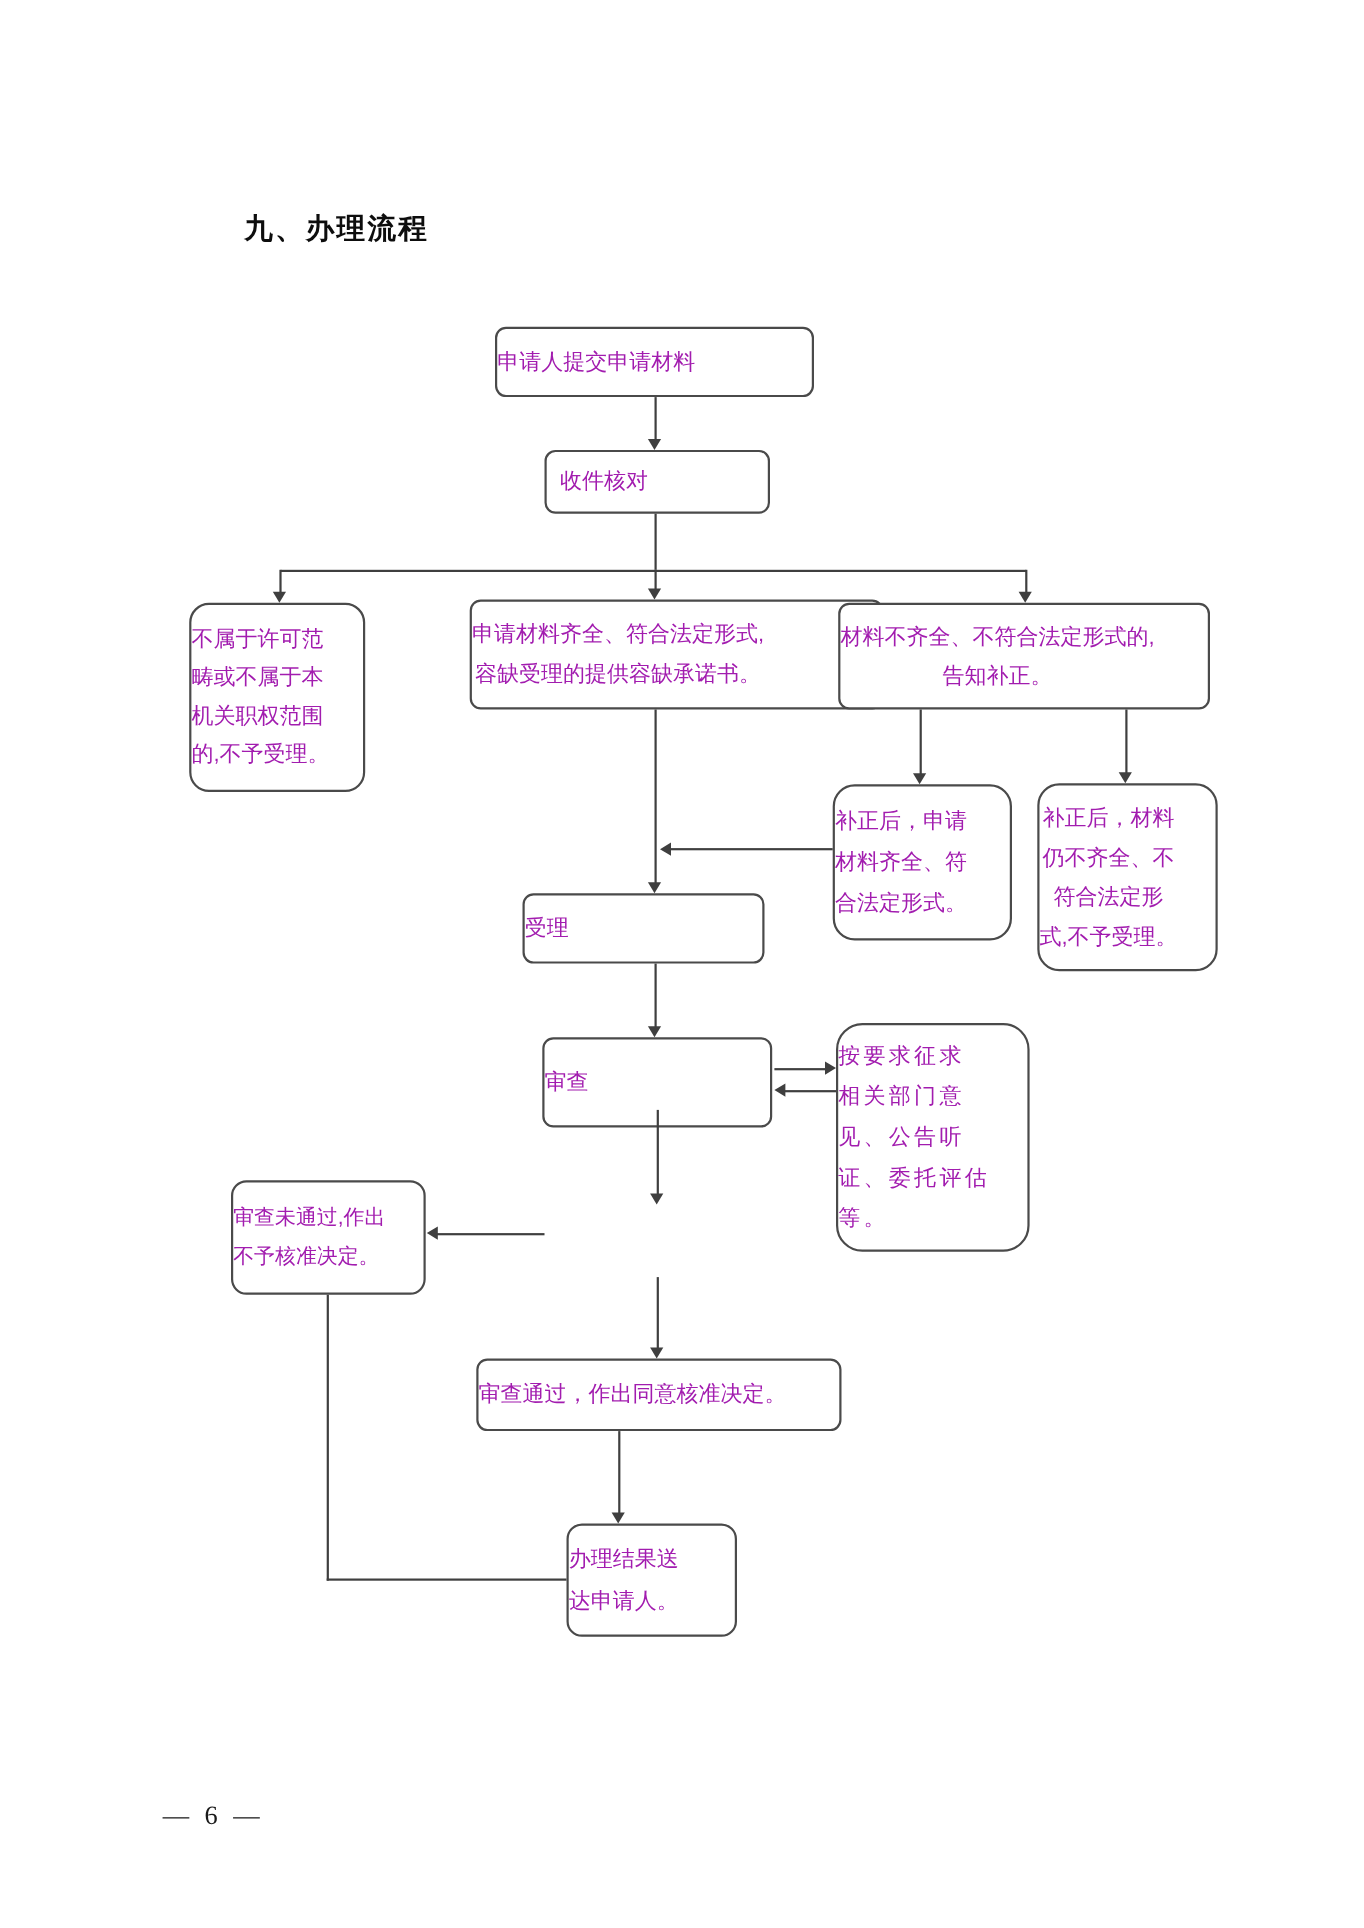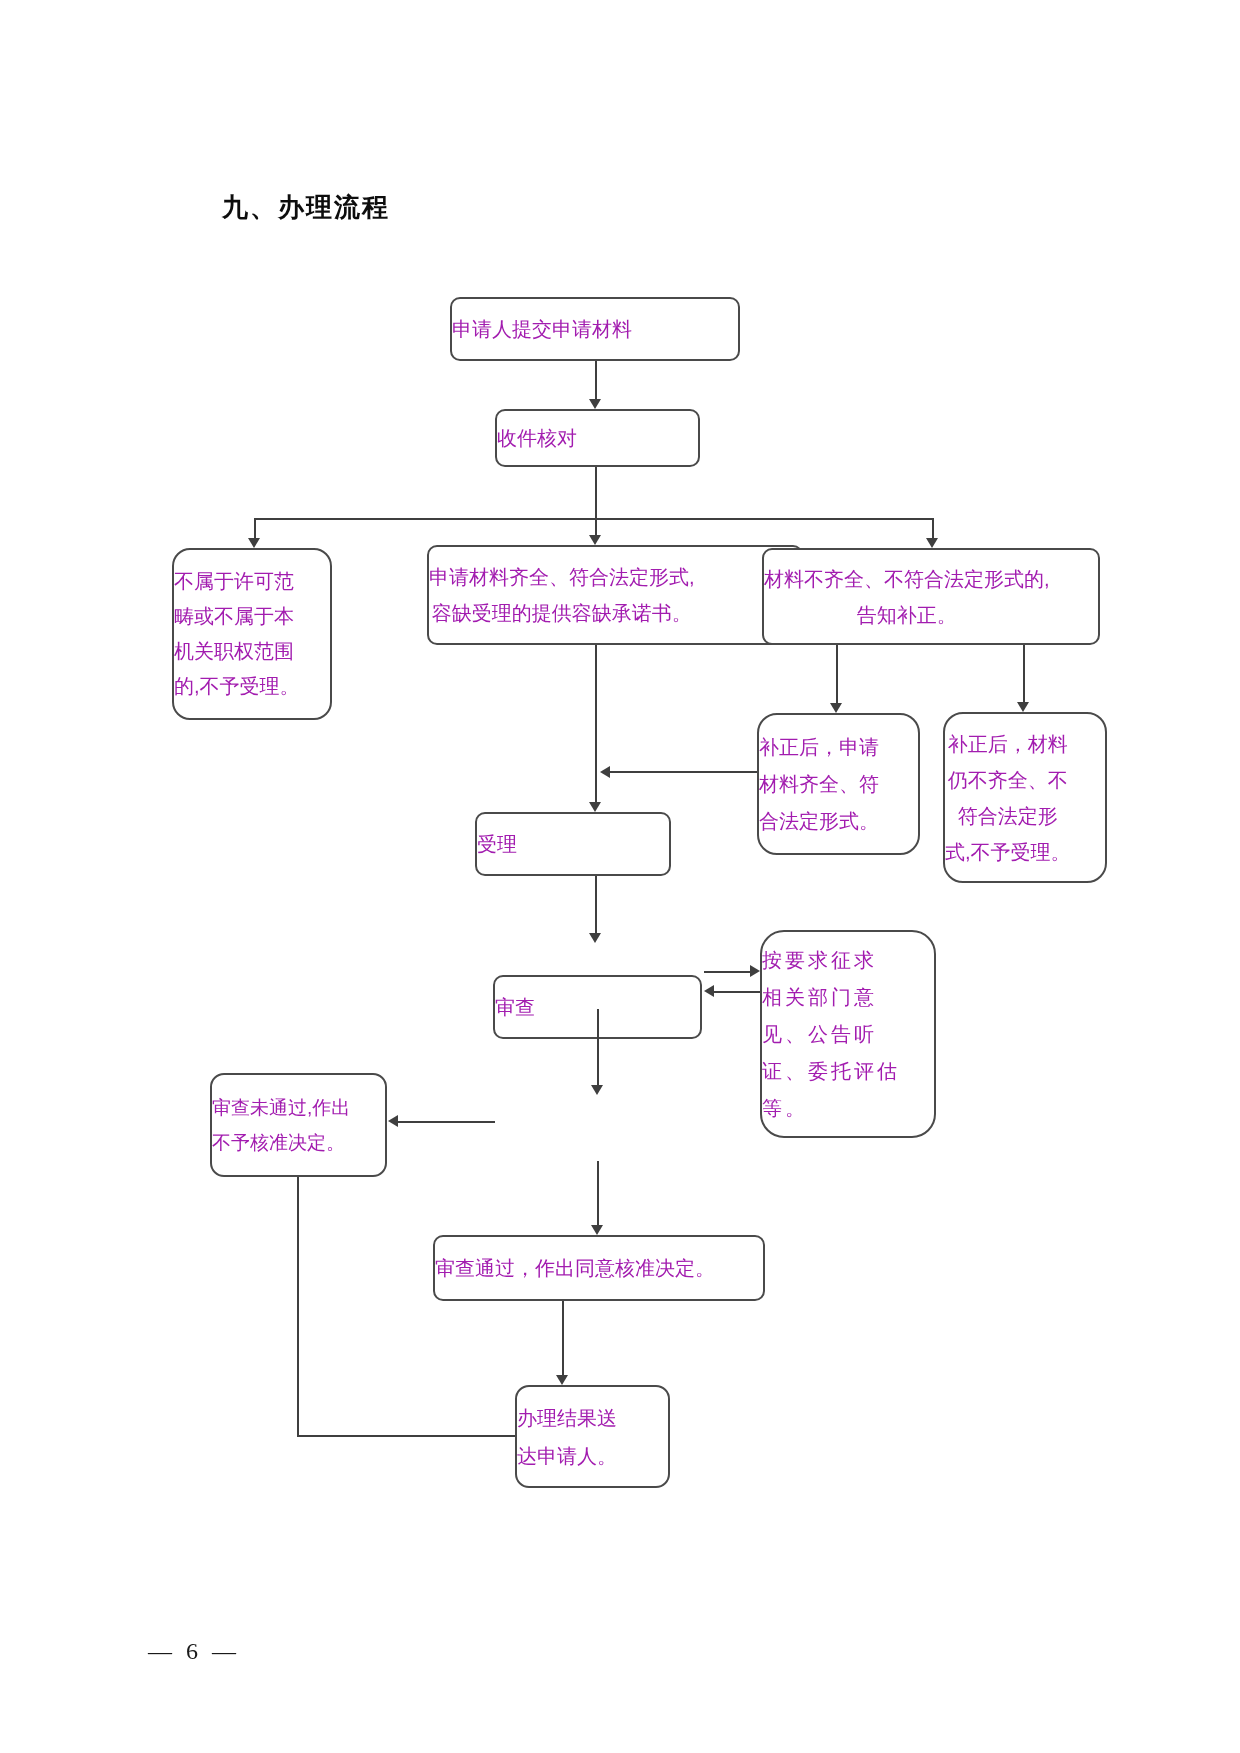"收件核对" div.node { padding-left: none -> 12px }
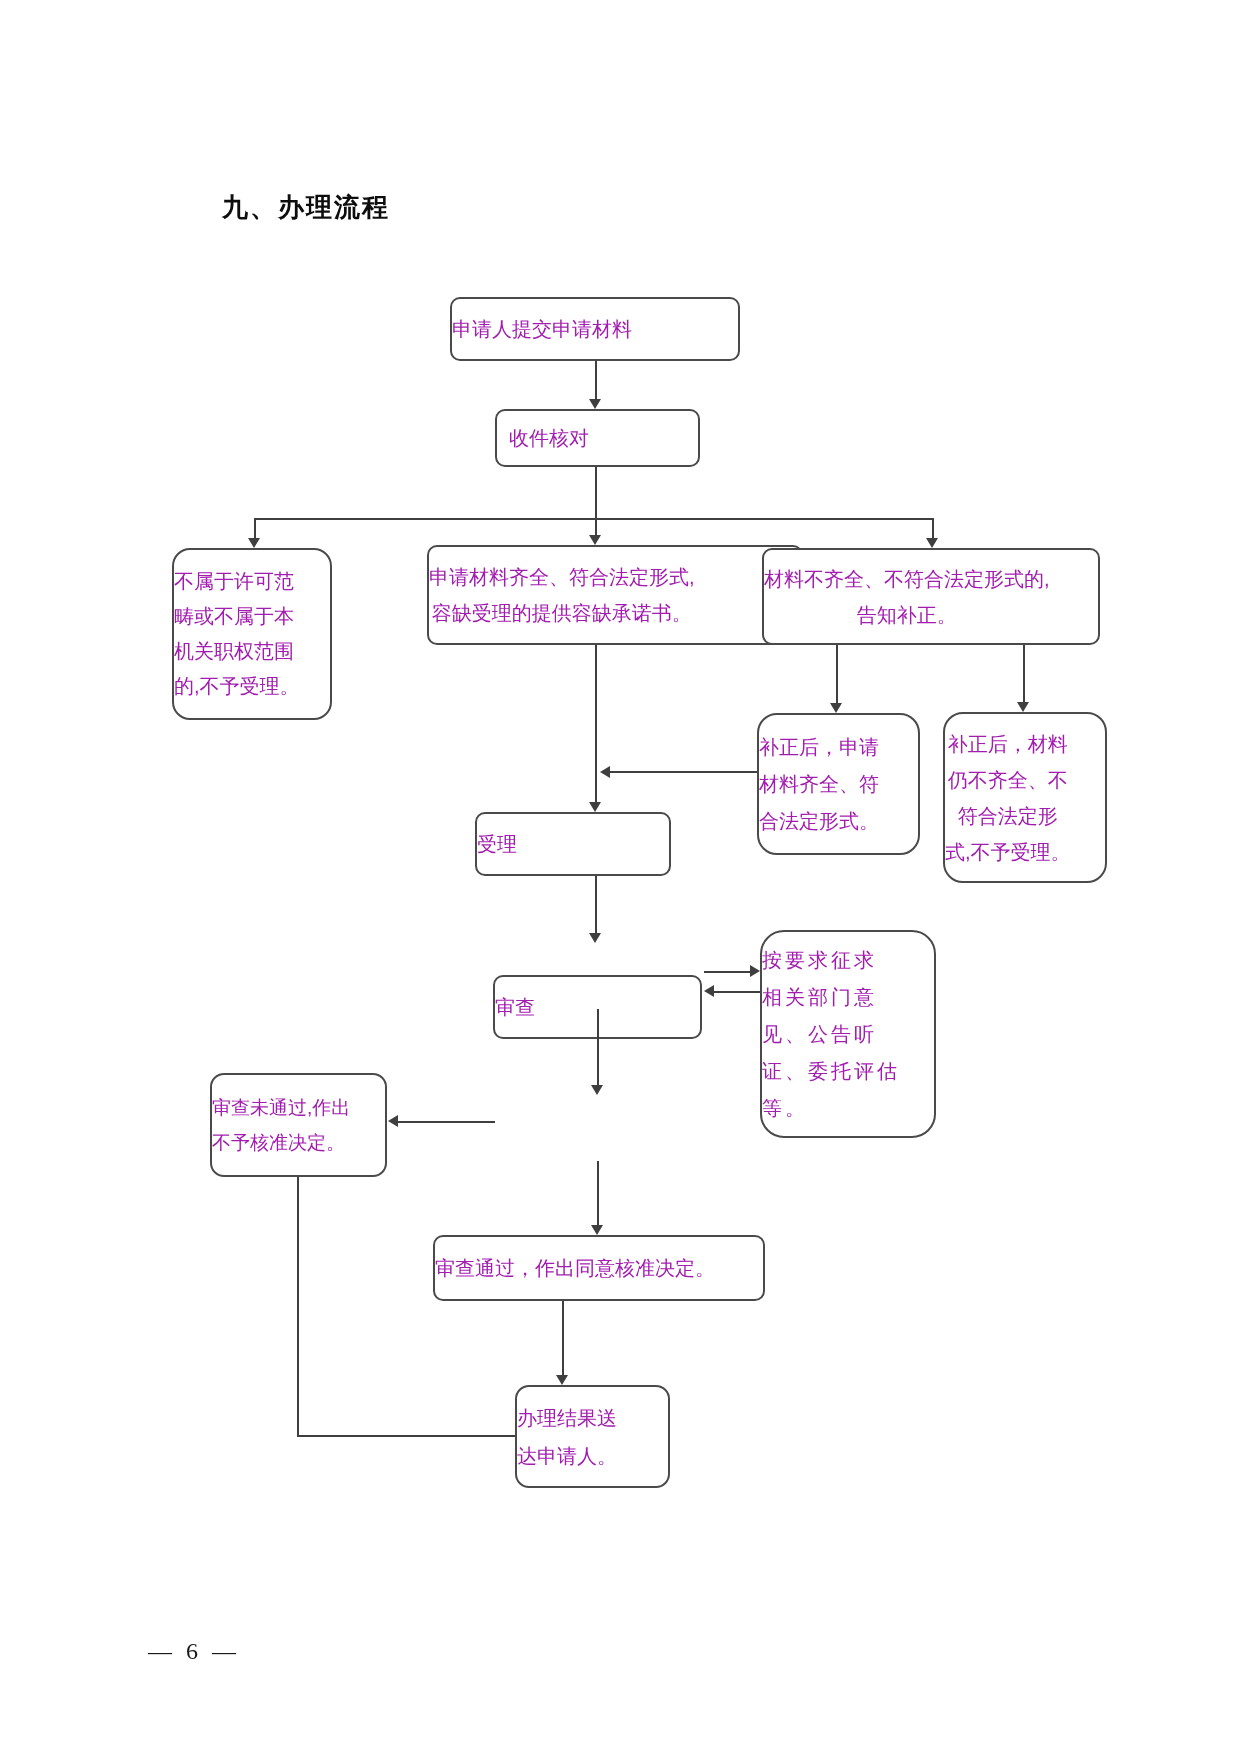"受理" div.node { width: 196px -> 220px }
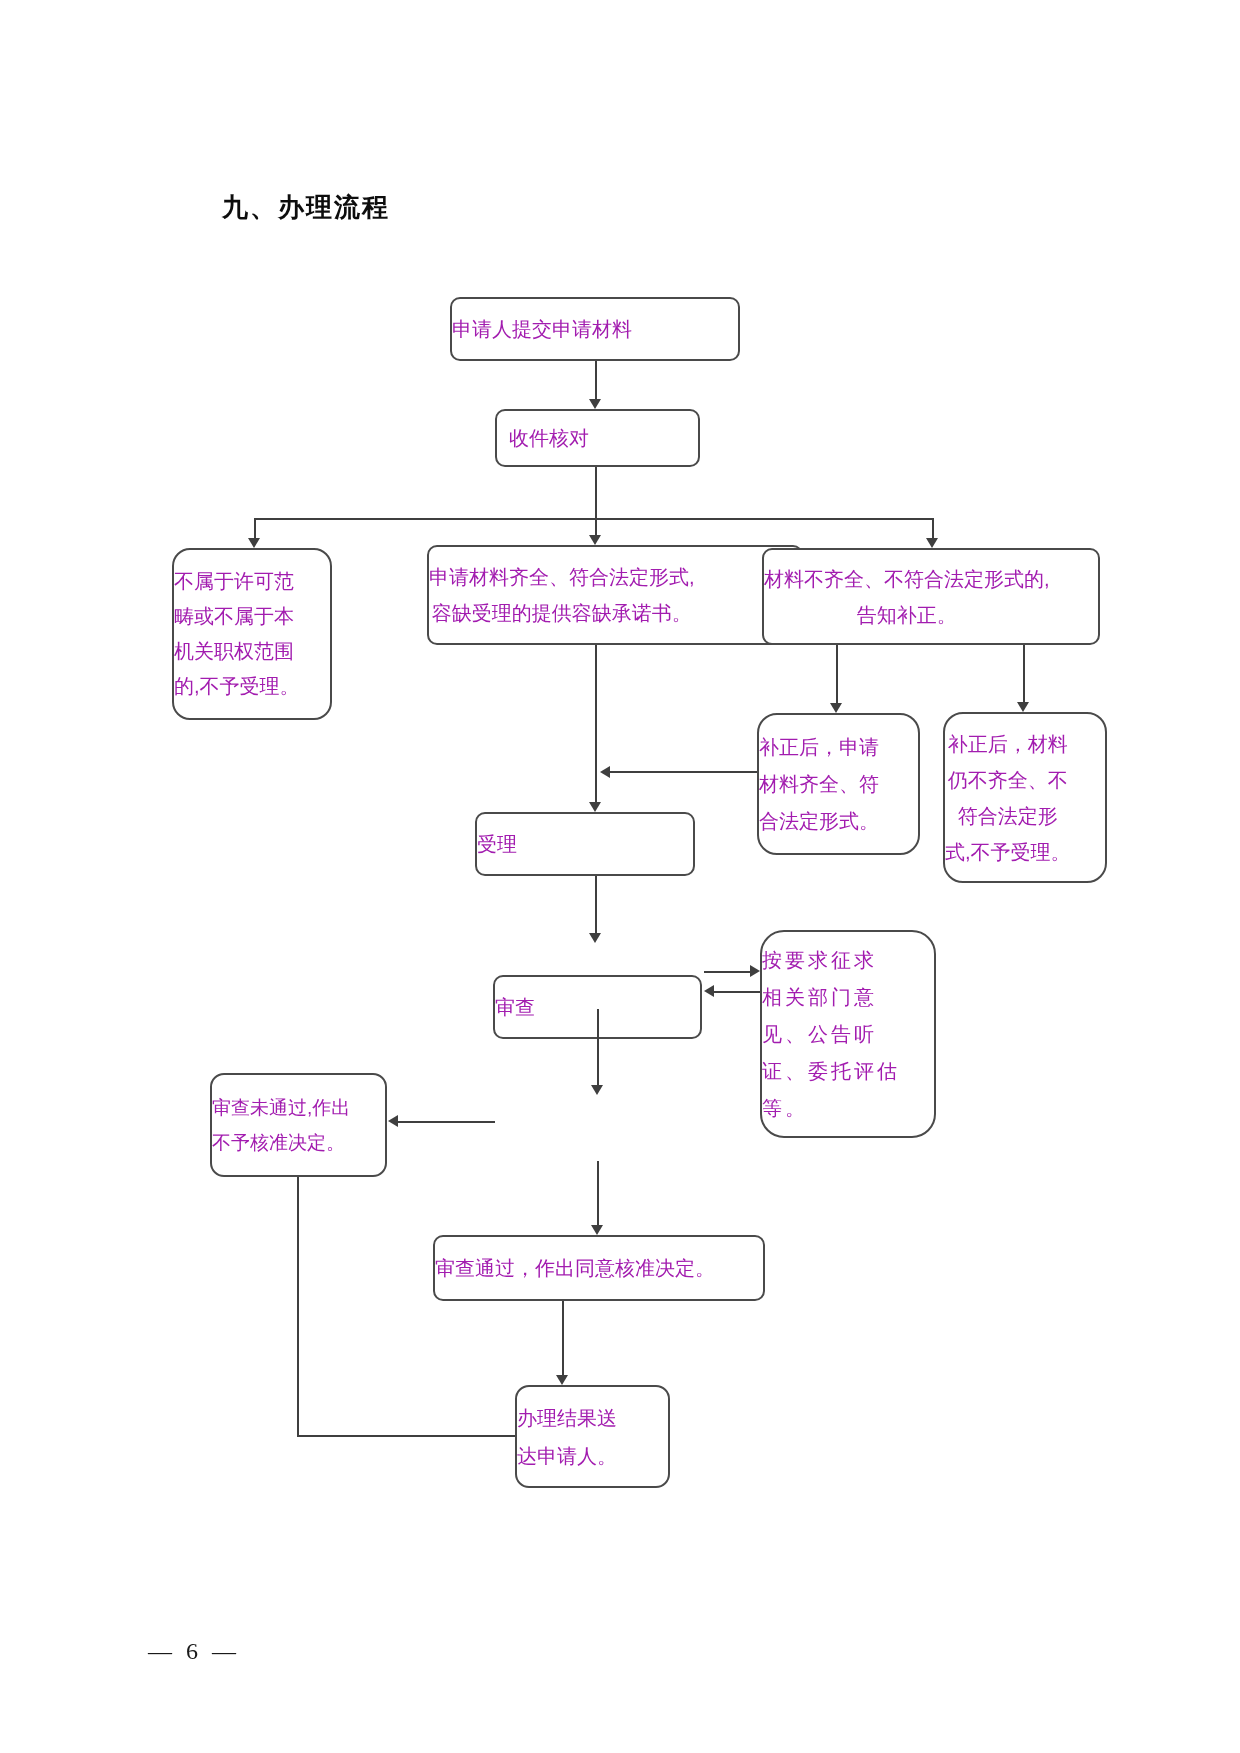"审查" div.node { height: 64px -> 82px; margin-top: 32px -> none }
